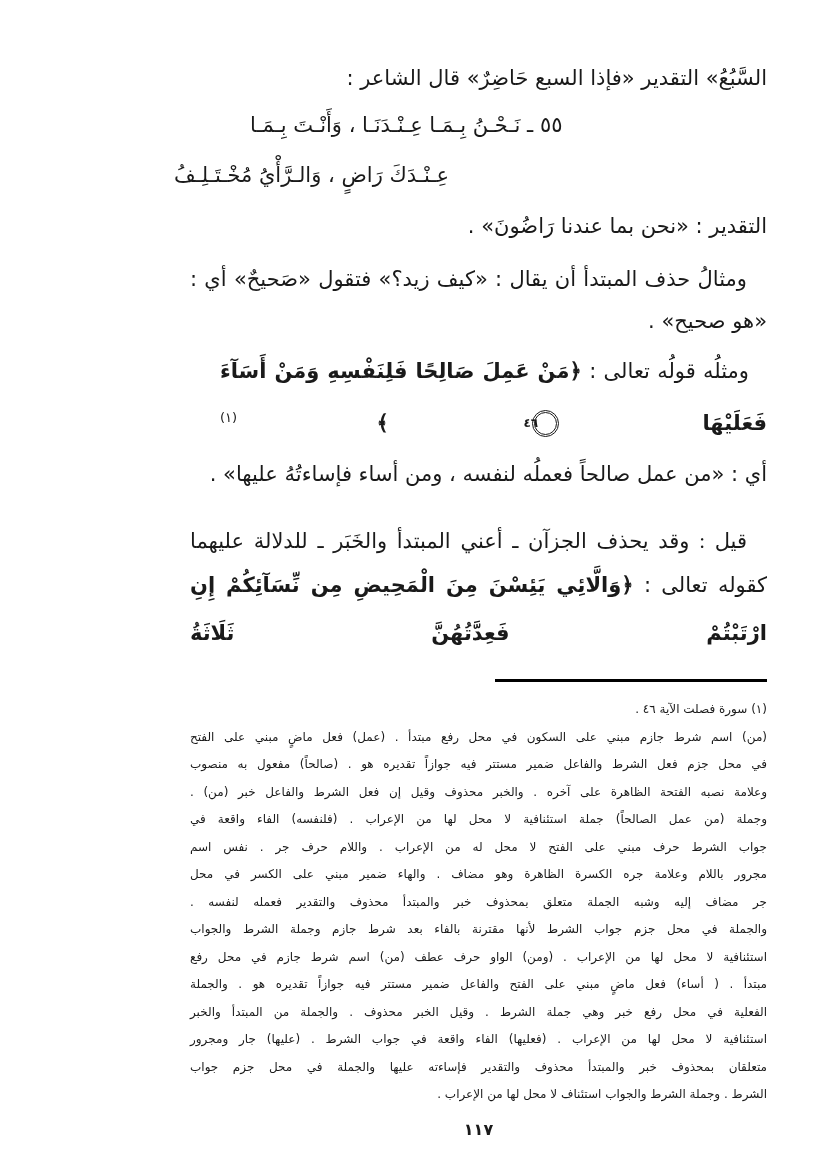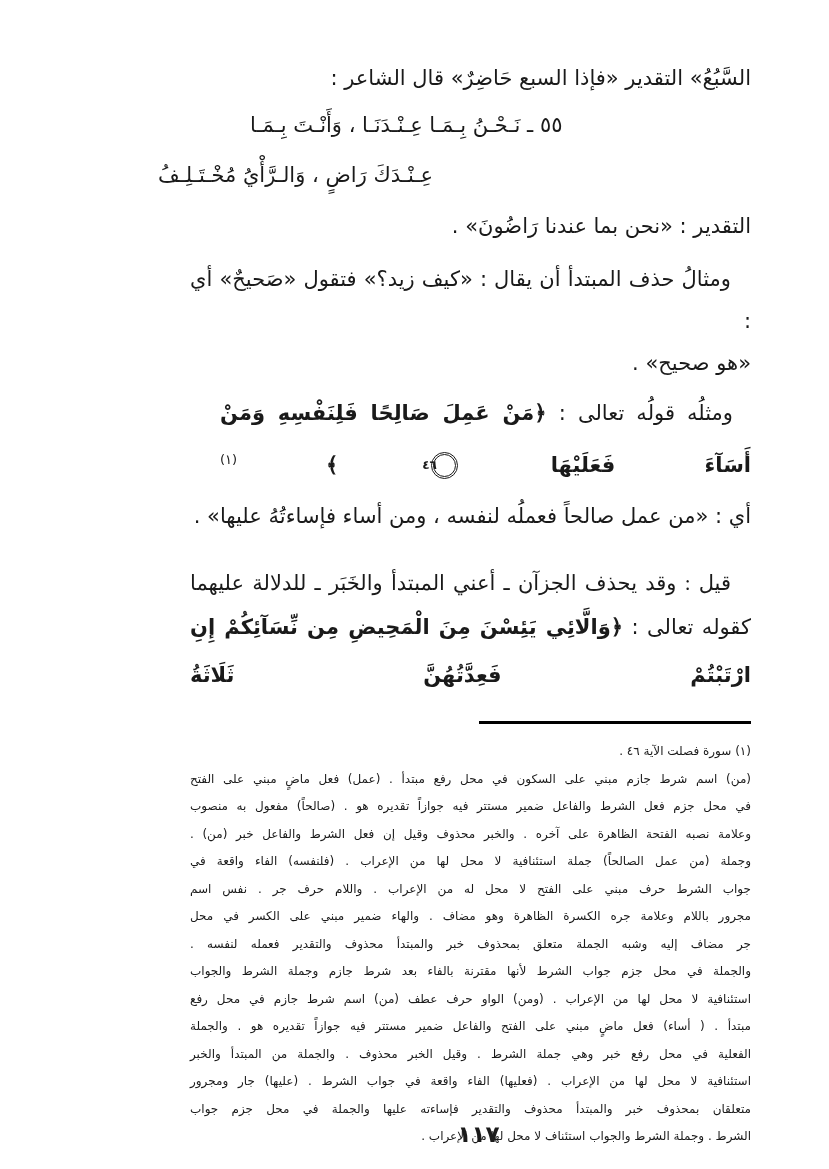"السَّبُعُ» التقدير «فإذا السبع حَاضِرٌ»" .page { padding: 56px 78px 0 62px -> 56px 62px 0 62px }
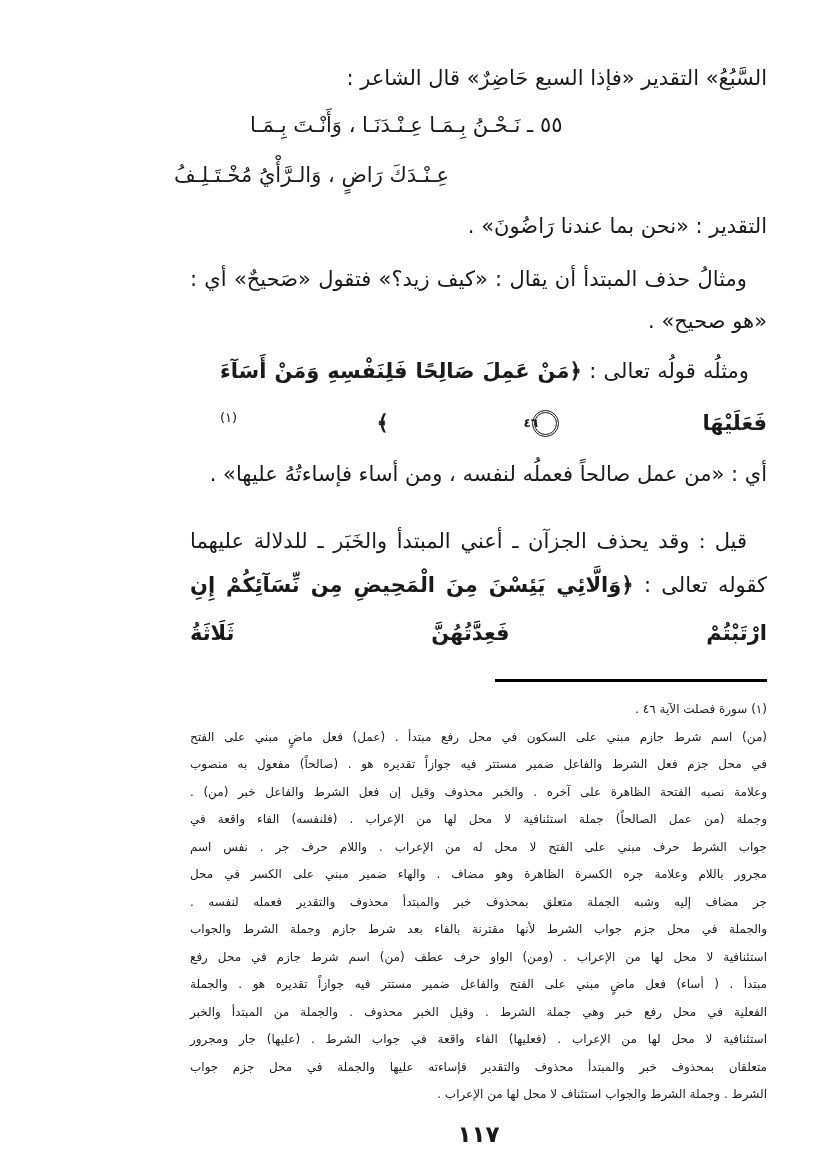"١١٧" .page-number { bottom: 22px -> 30px; font-size: 23px -> 16px }
